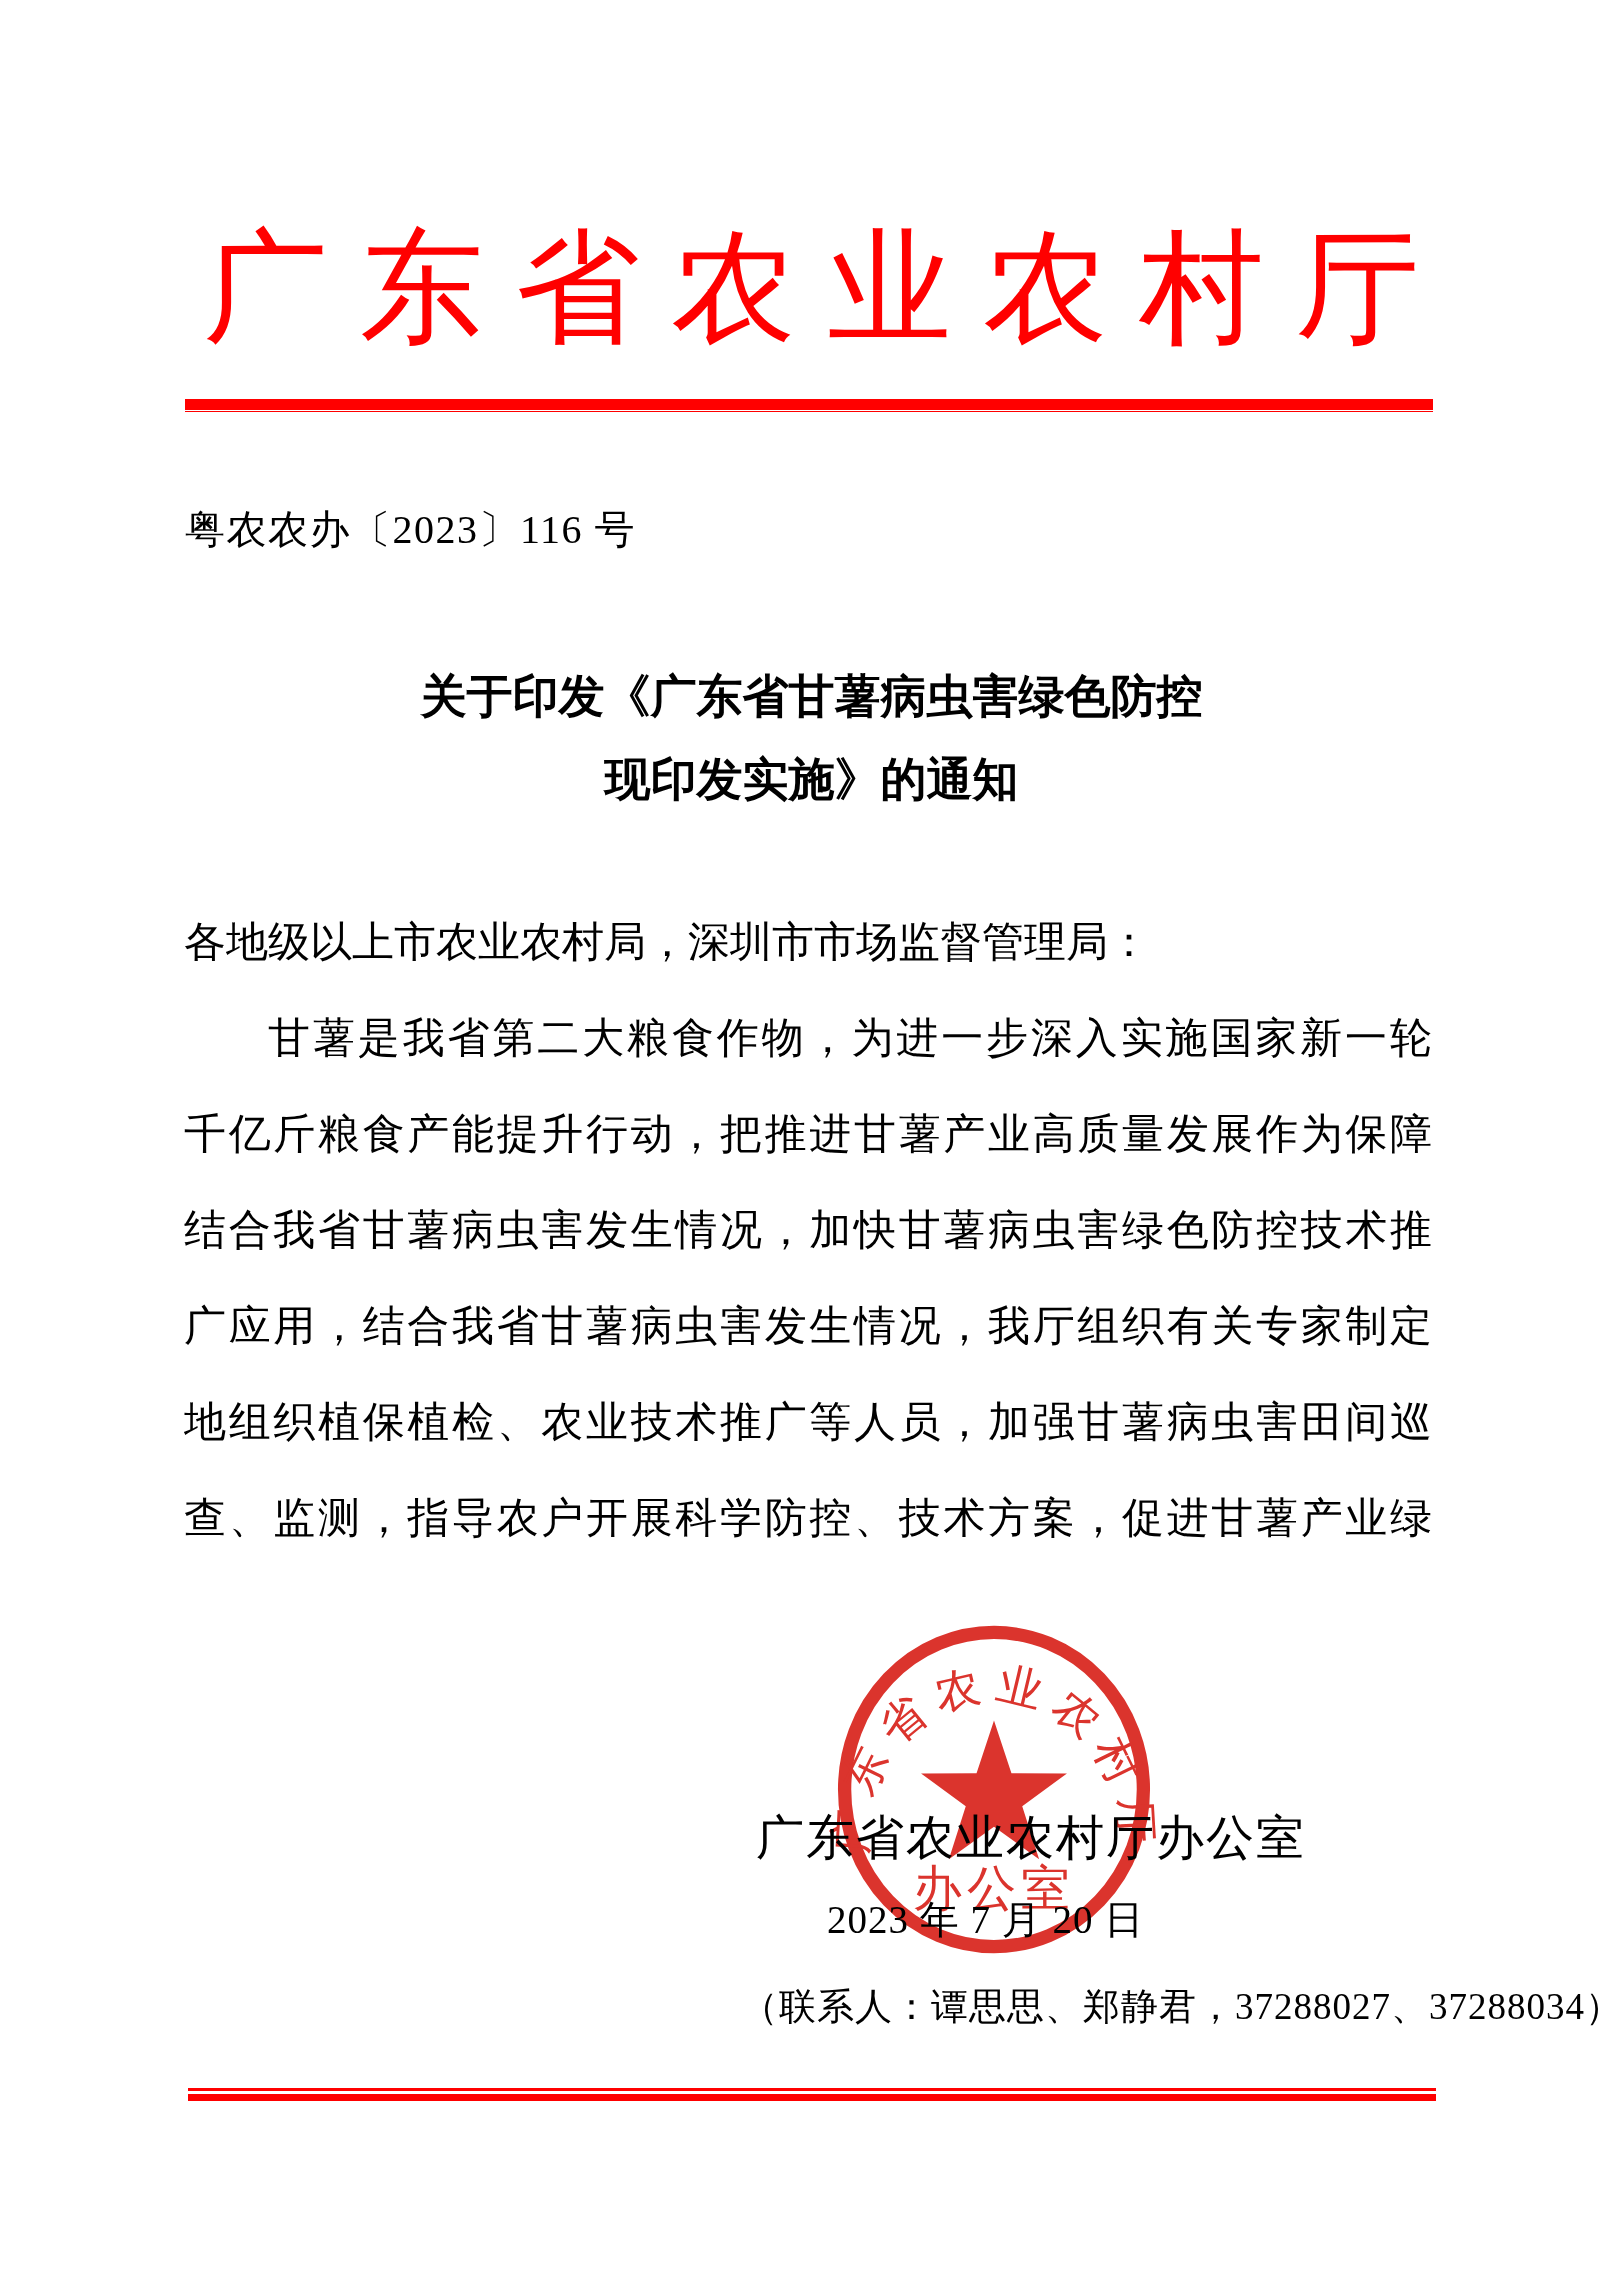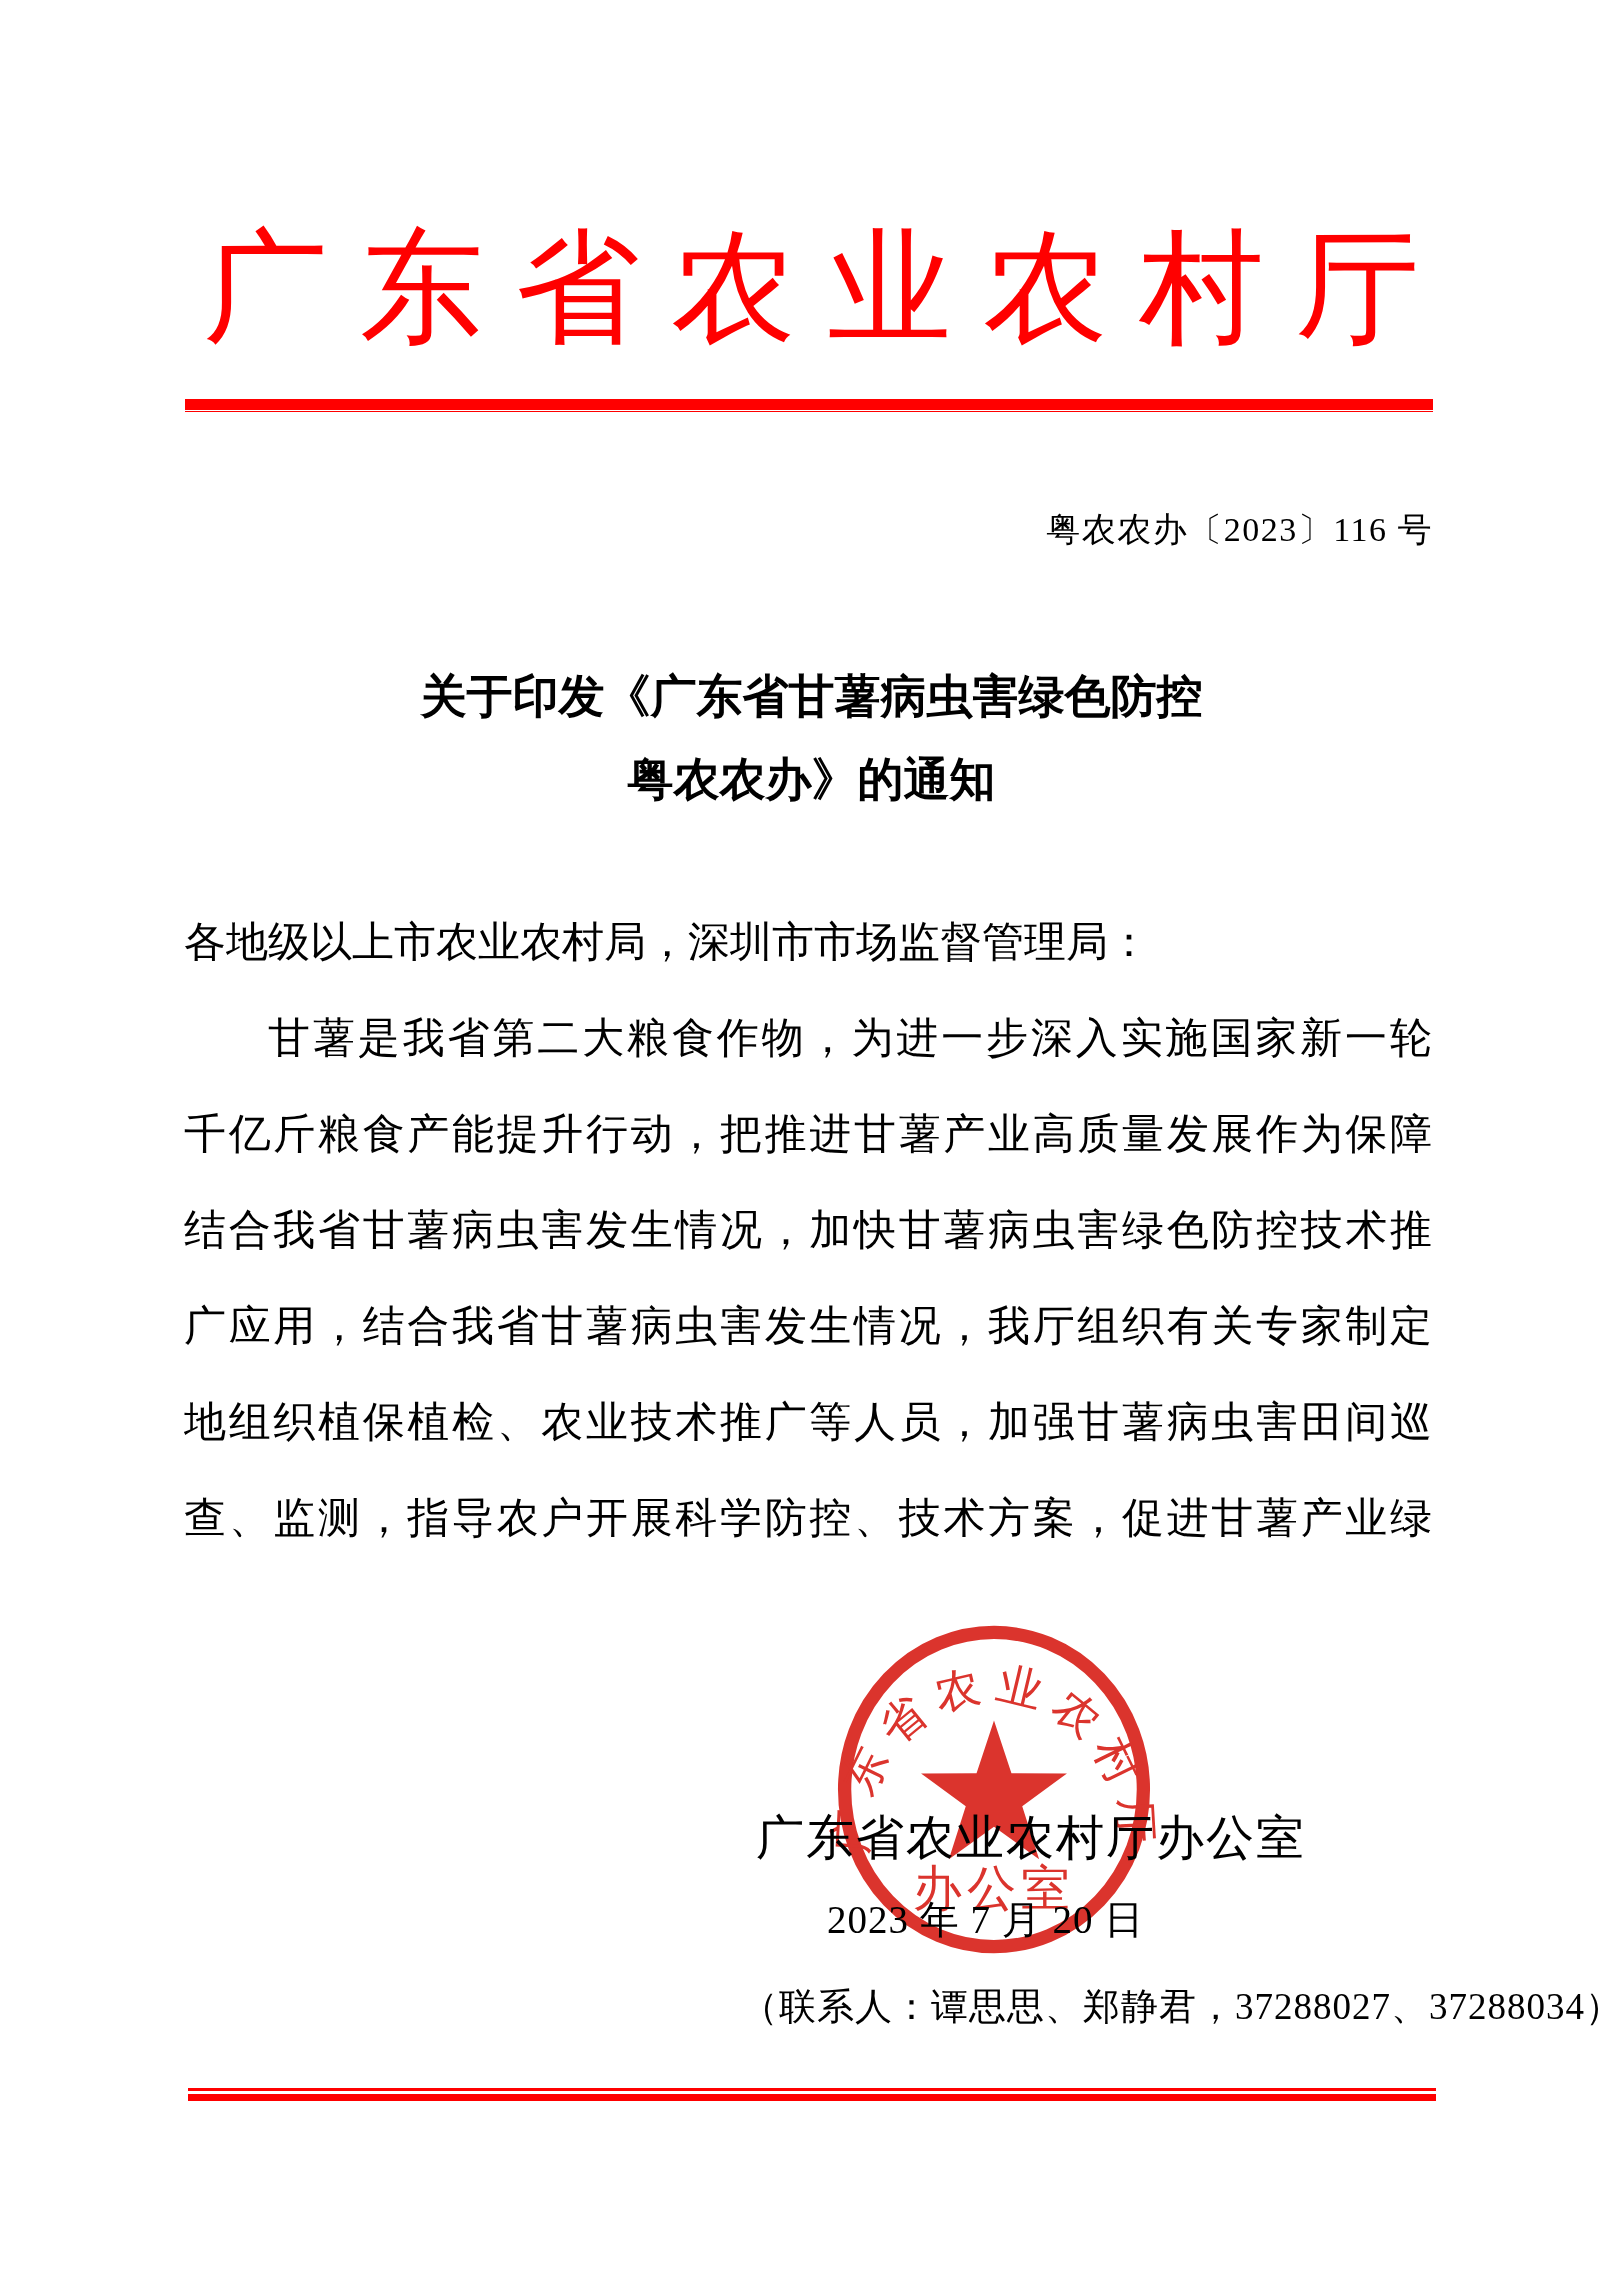"粤农农办〔2023〕116 号" .doc-number { font-size: 34px -> 40px; text-align: right -> none }
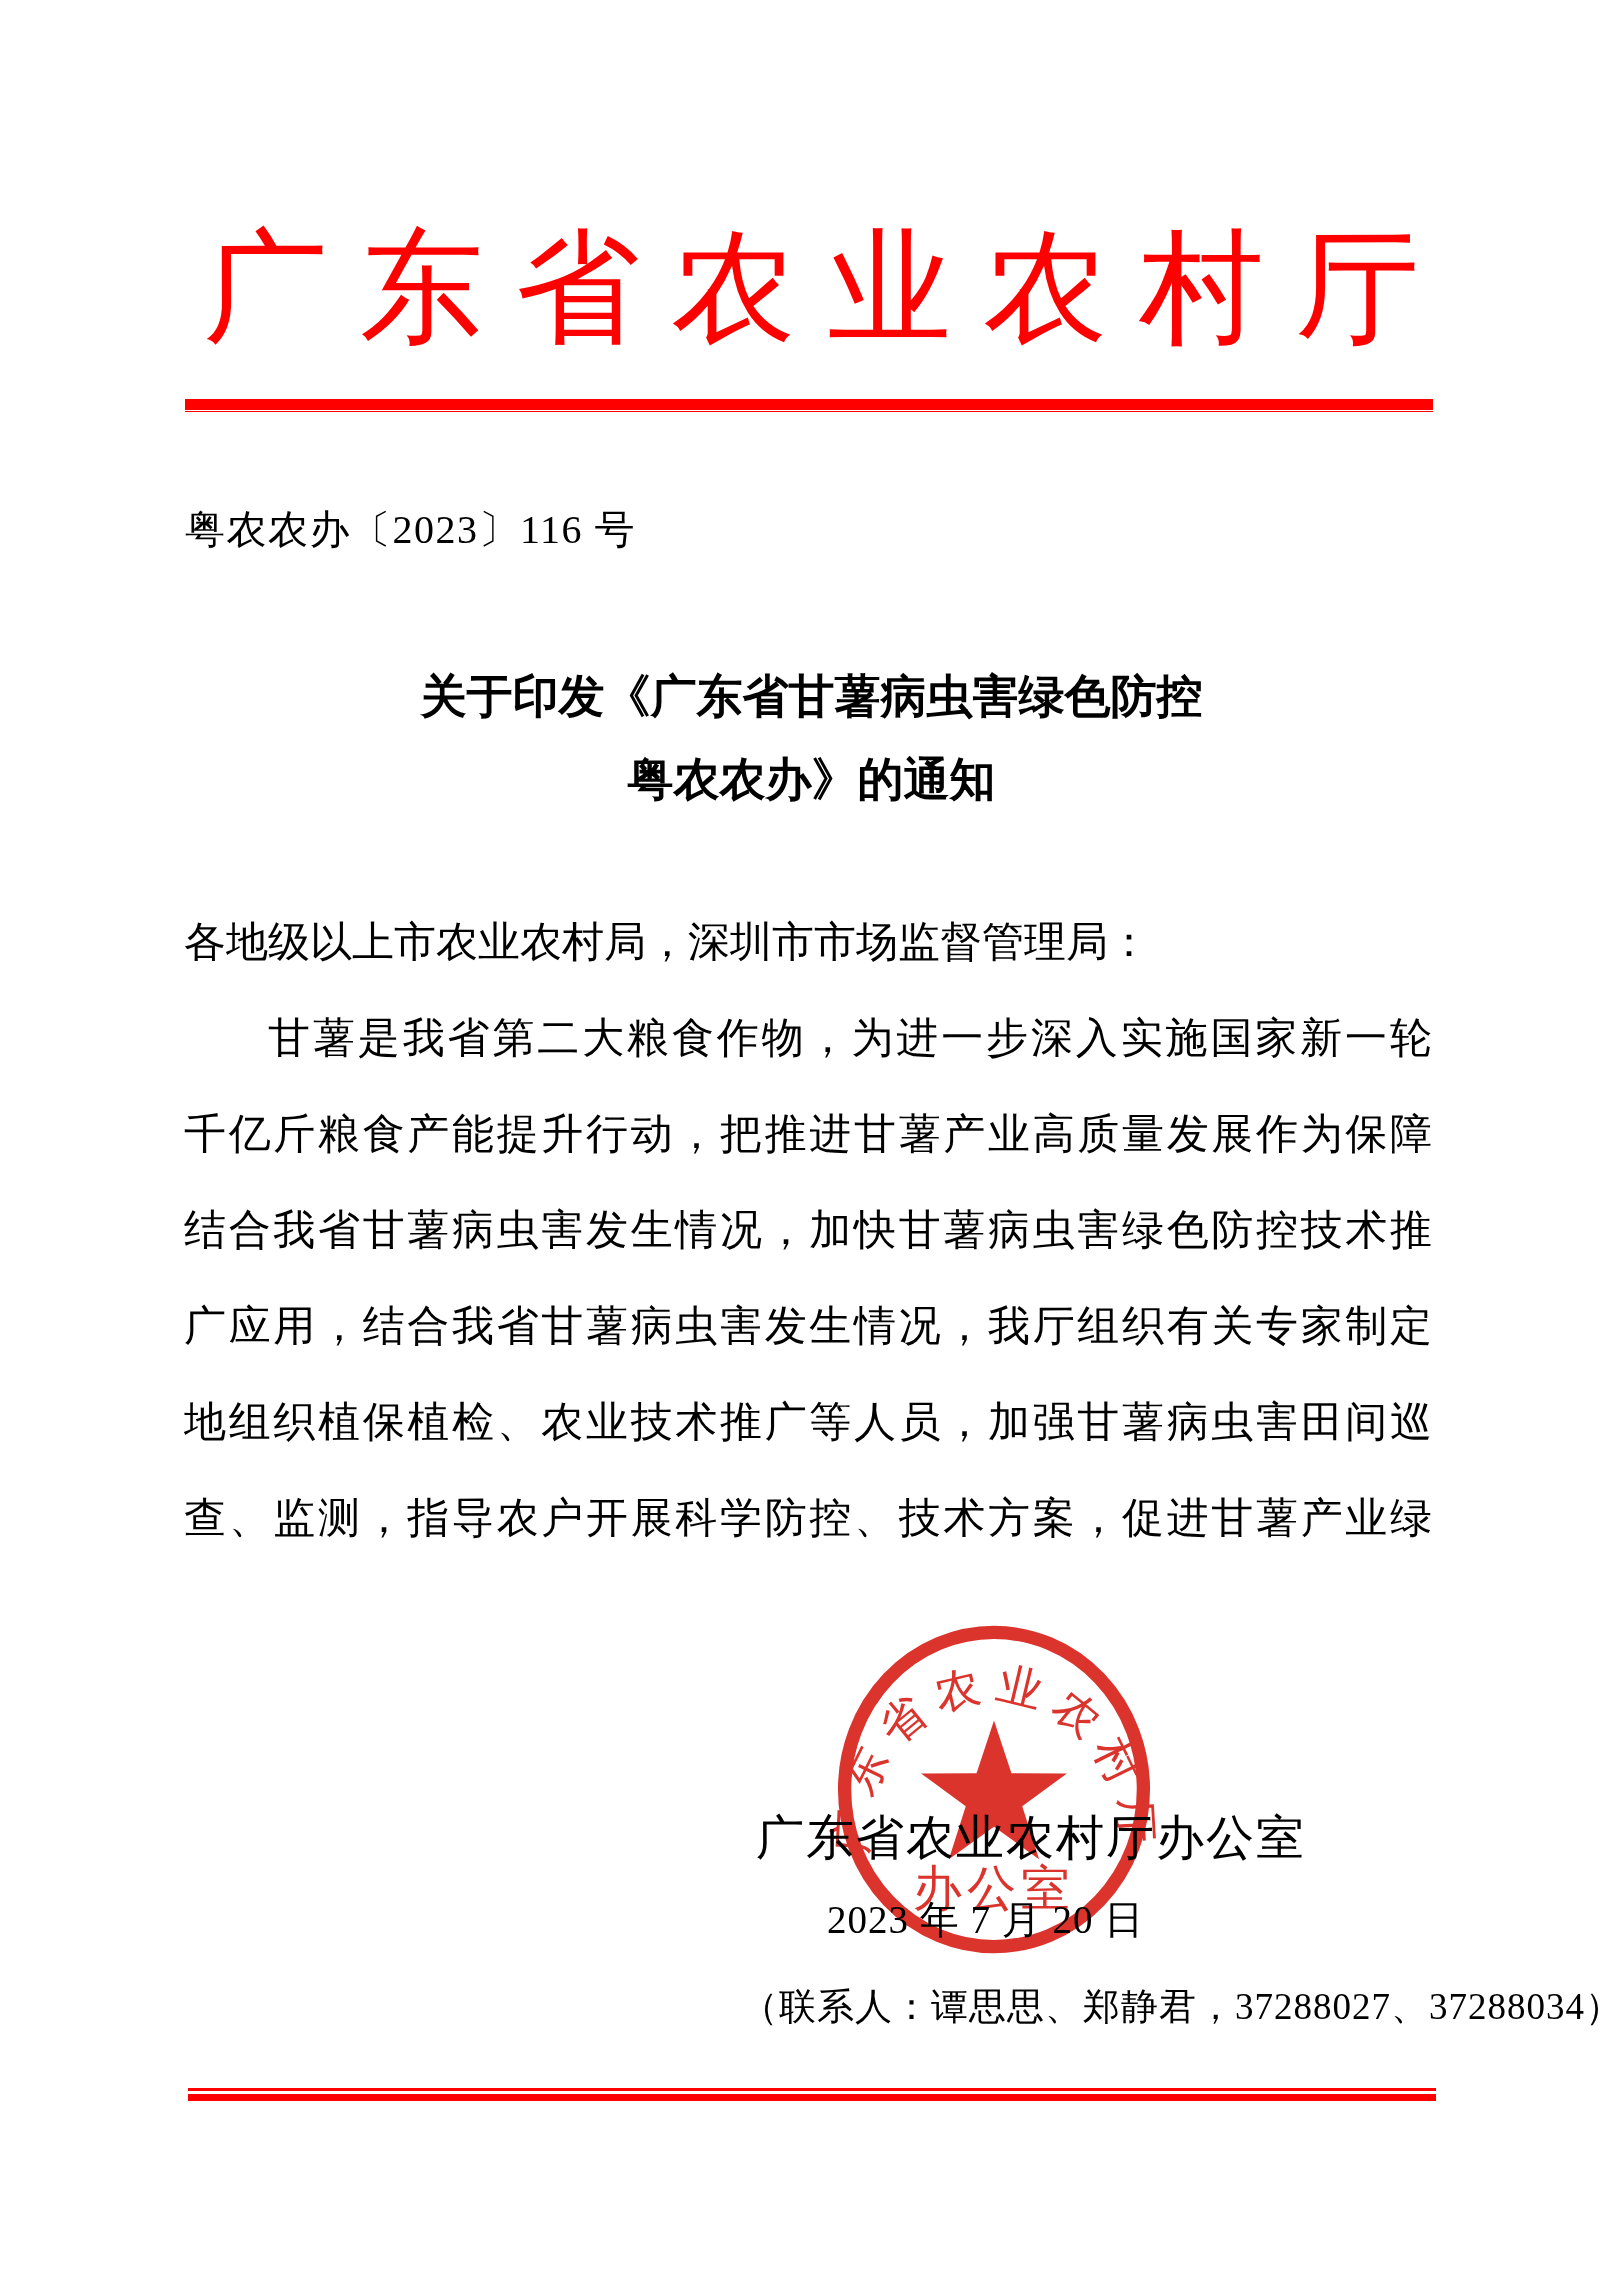"粤农农办》的通知" div { text: 粤农农办 -> 现印发实施 }
